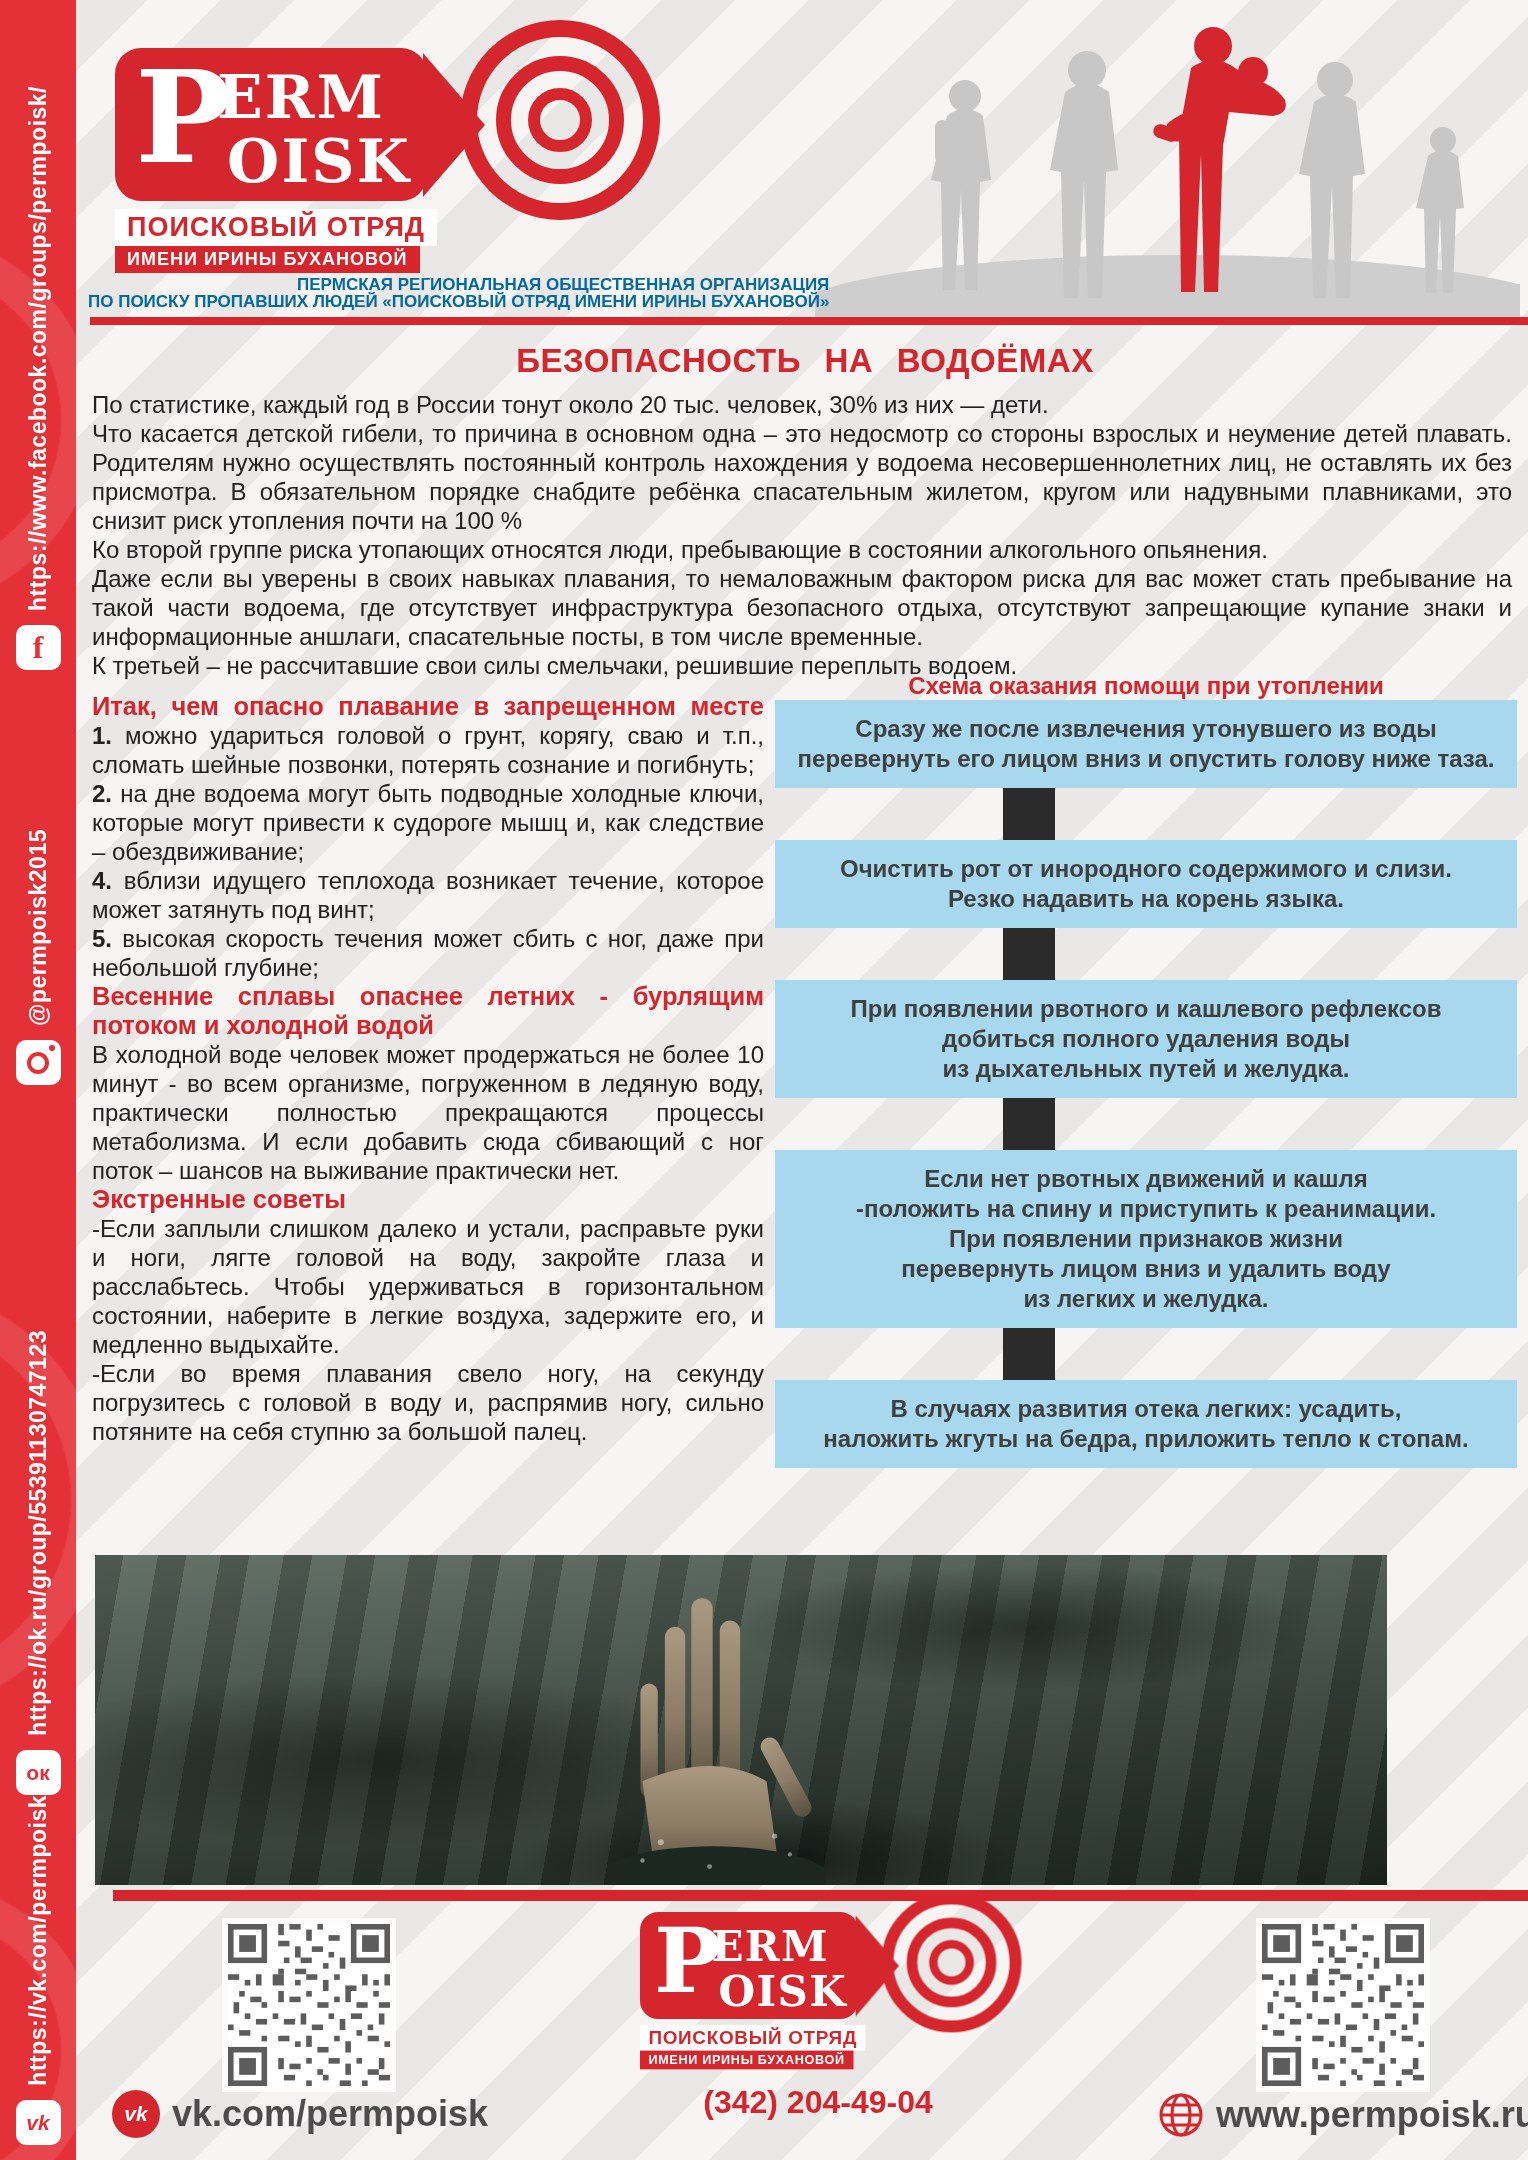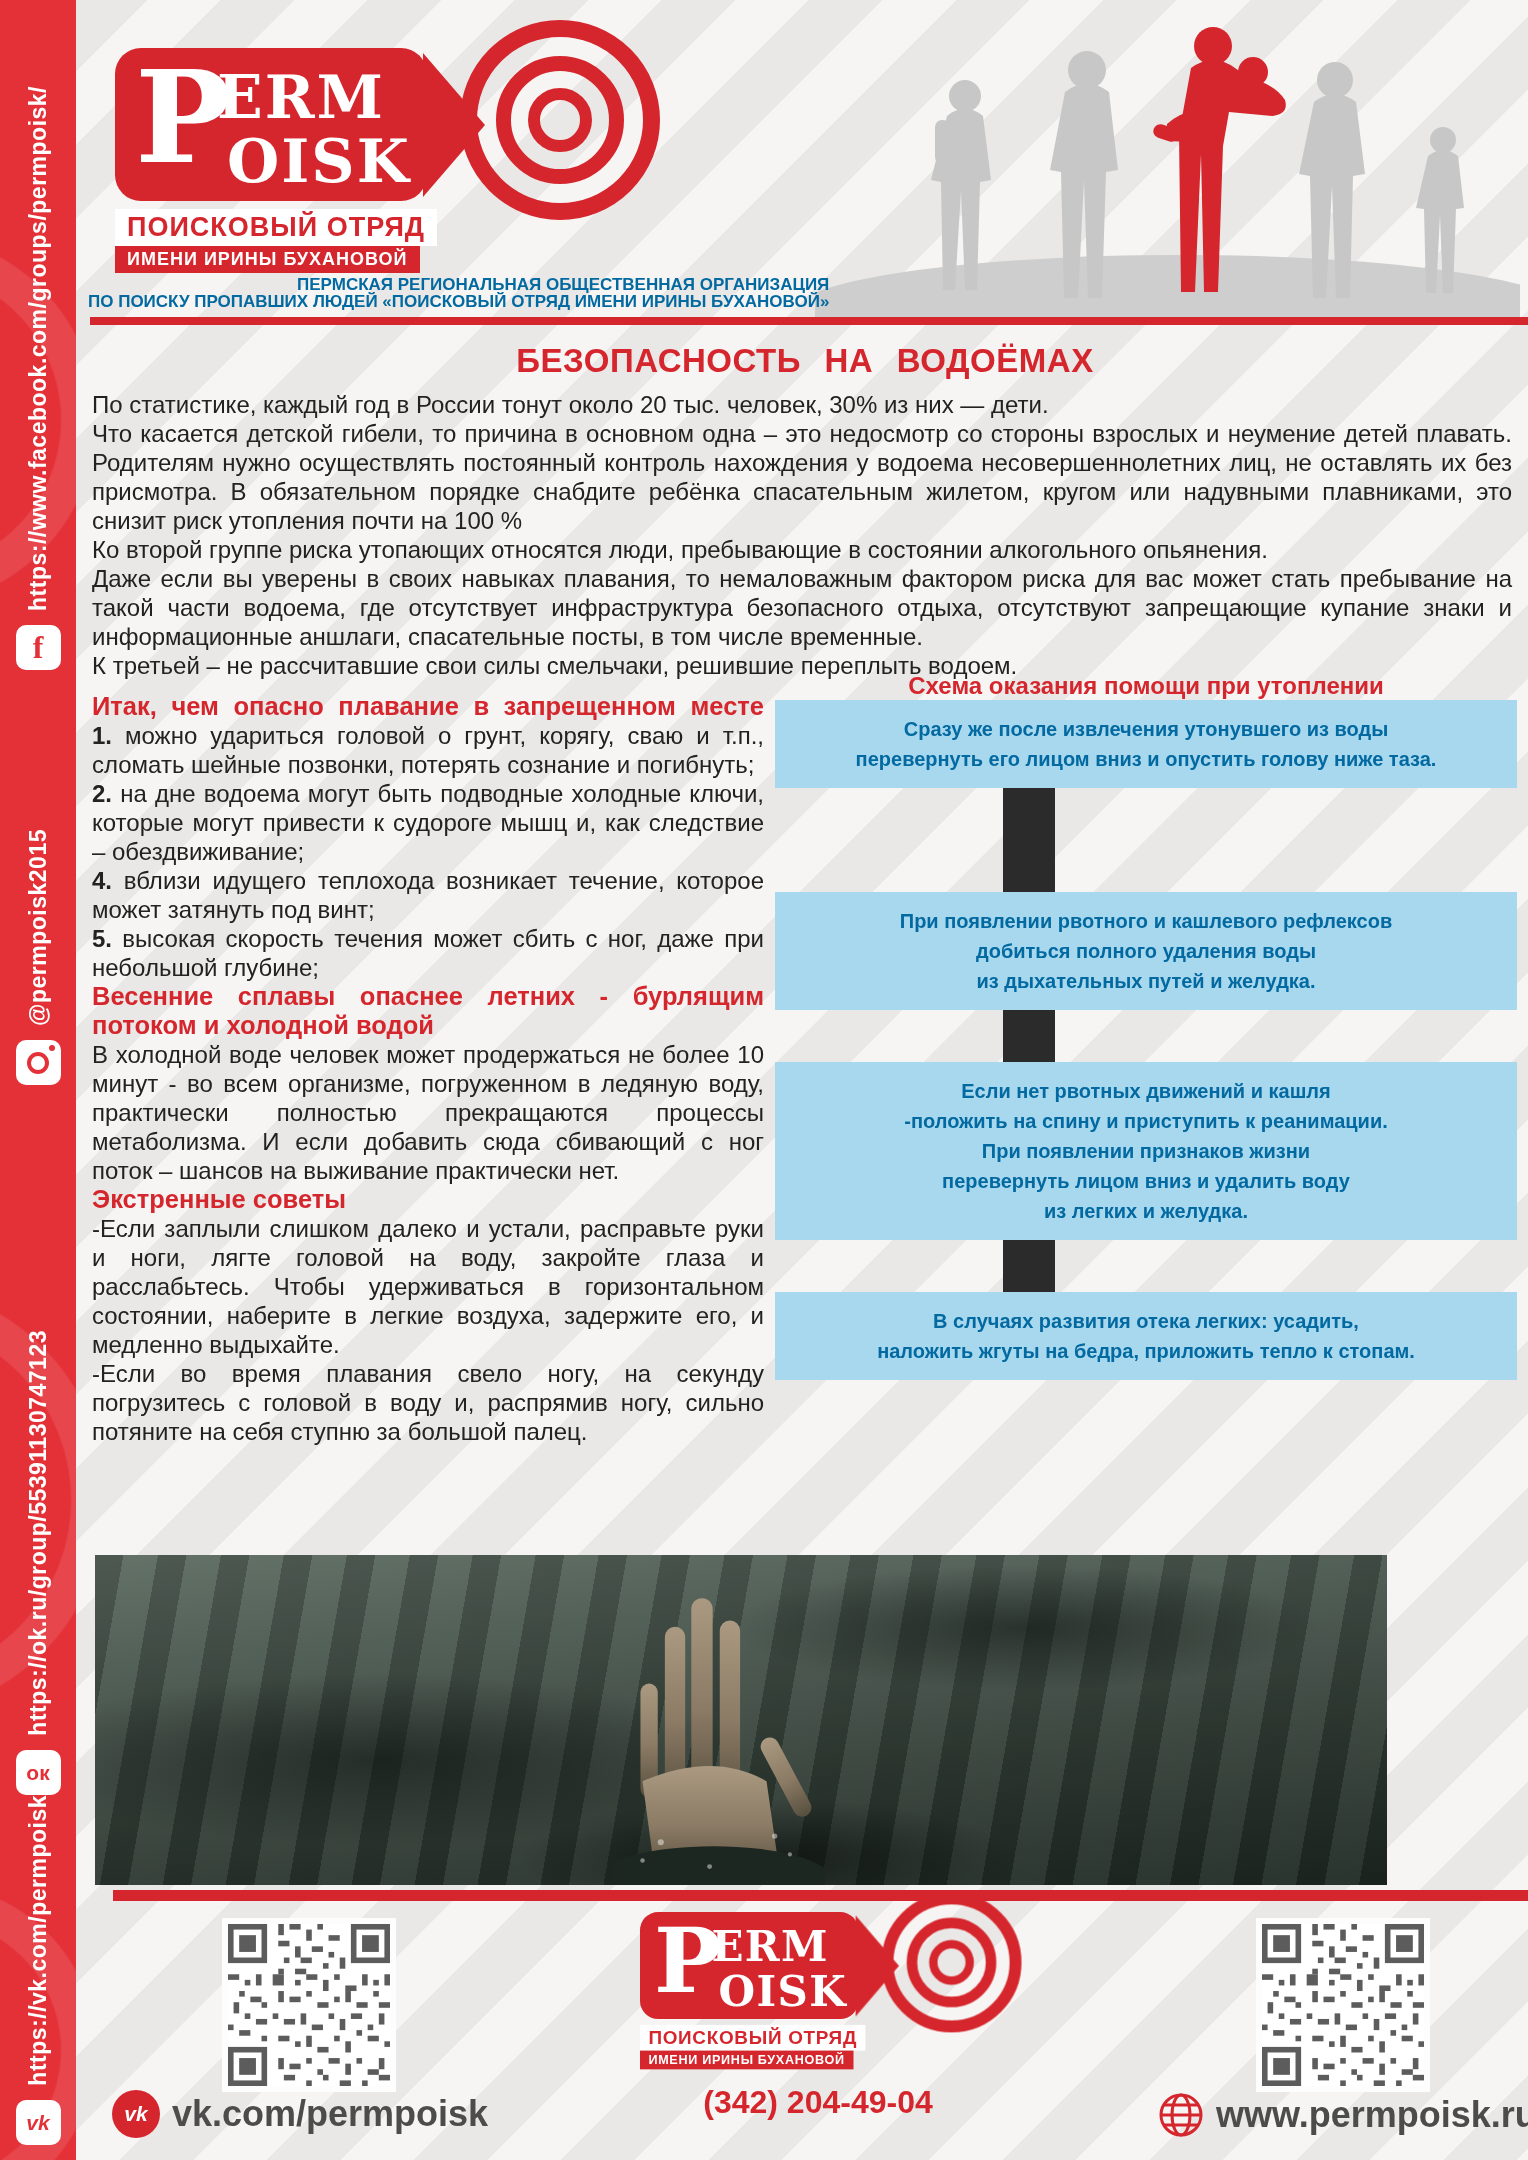"Сразу же после извлечения утонувшего" .step { color: #0369a1 -> #404040; font-size: 20px -> 24px }
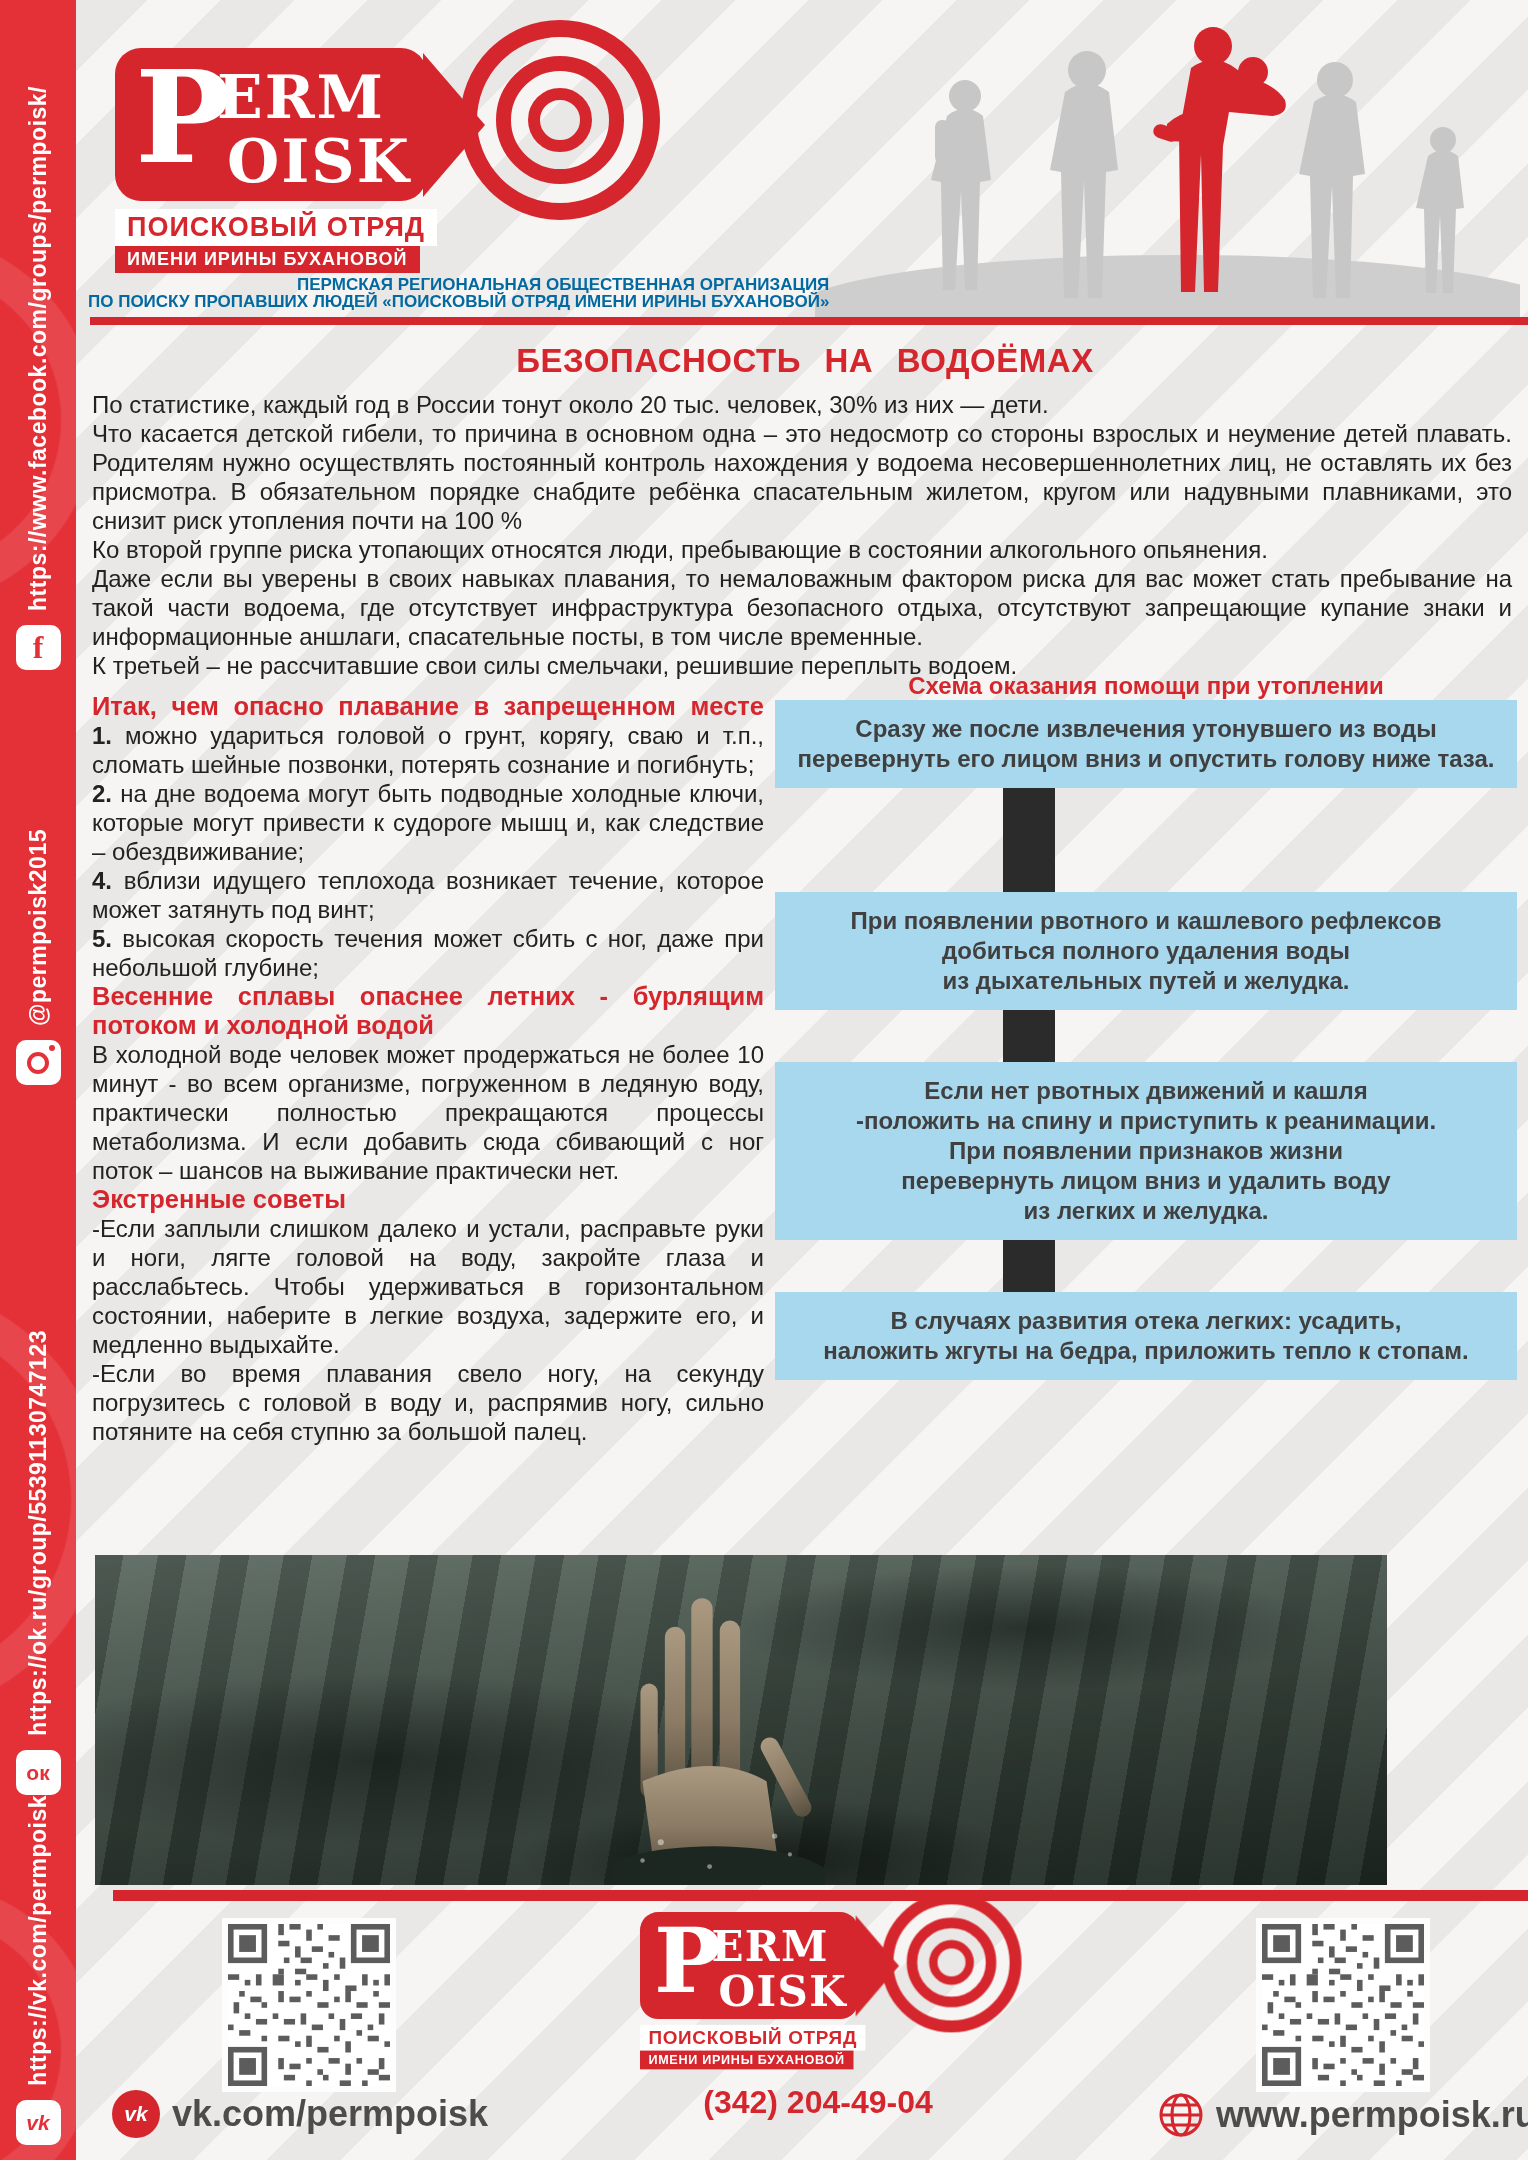"Очистить рот от инородного содержимого" div.step { html: none -> <div>Очистить рот от инородного содержимого и слизи. Резко надавить на корень языка.</div> }
